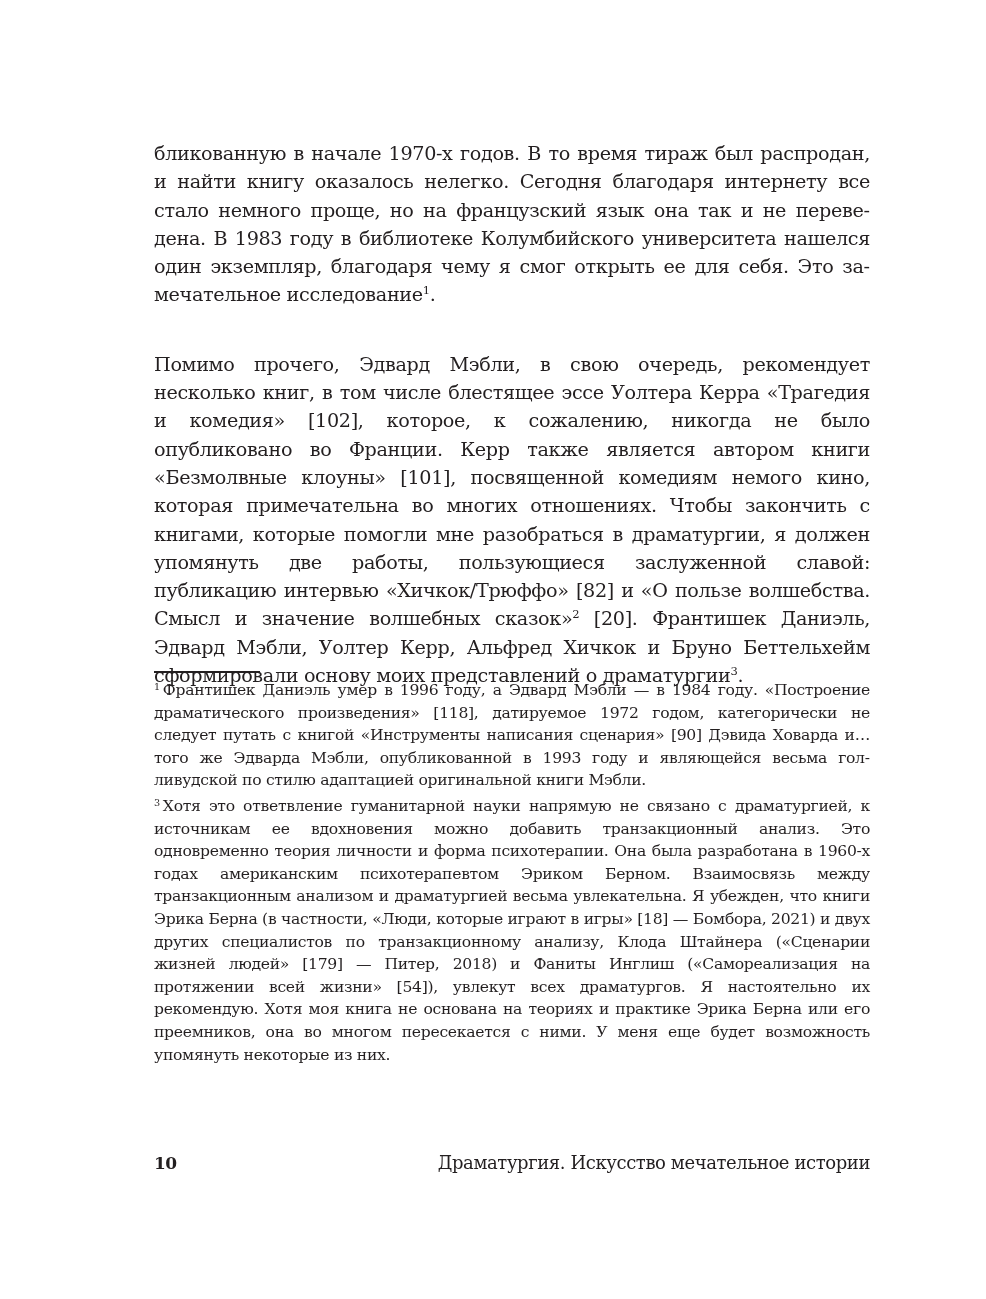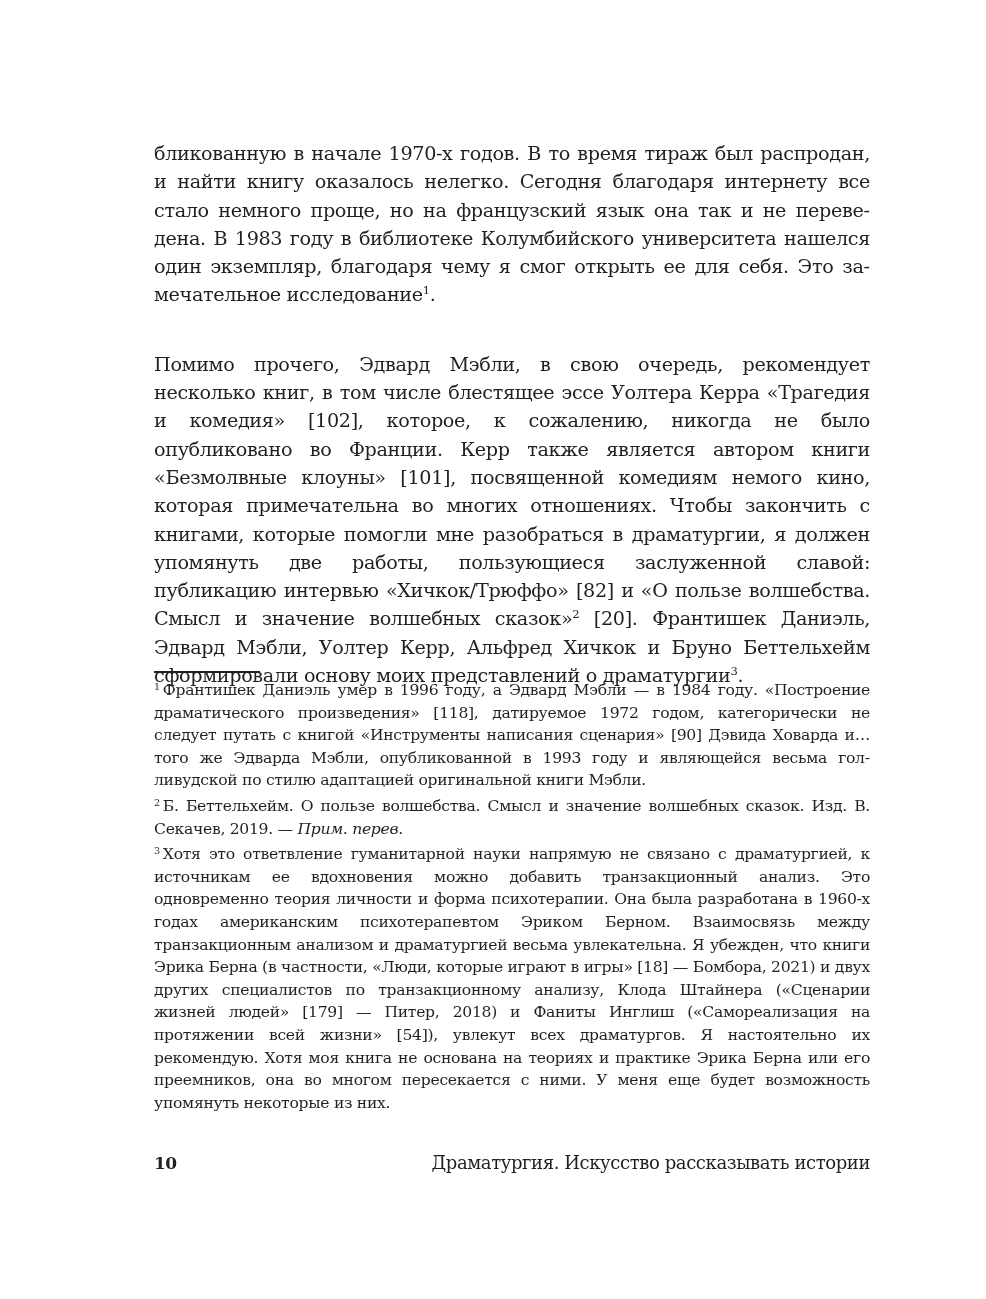"2 Б. Беттельхейм. О пользе" p { html: <p><span>2</span><span>Б. Беттельхейм. О пользе волшебства. Смысл и значение волшебных сказок. Изд. В. Секачев, 2019. — </span><em>Прим. перев.</em></p> -> none }
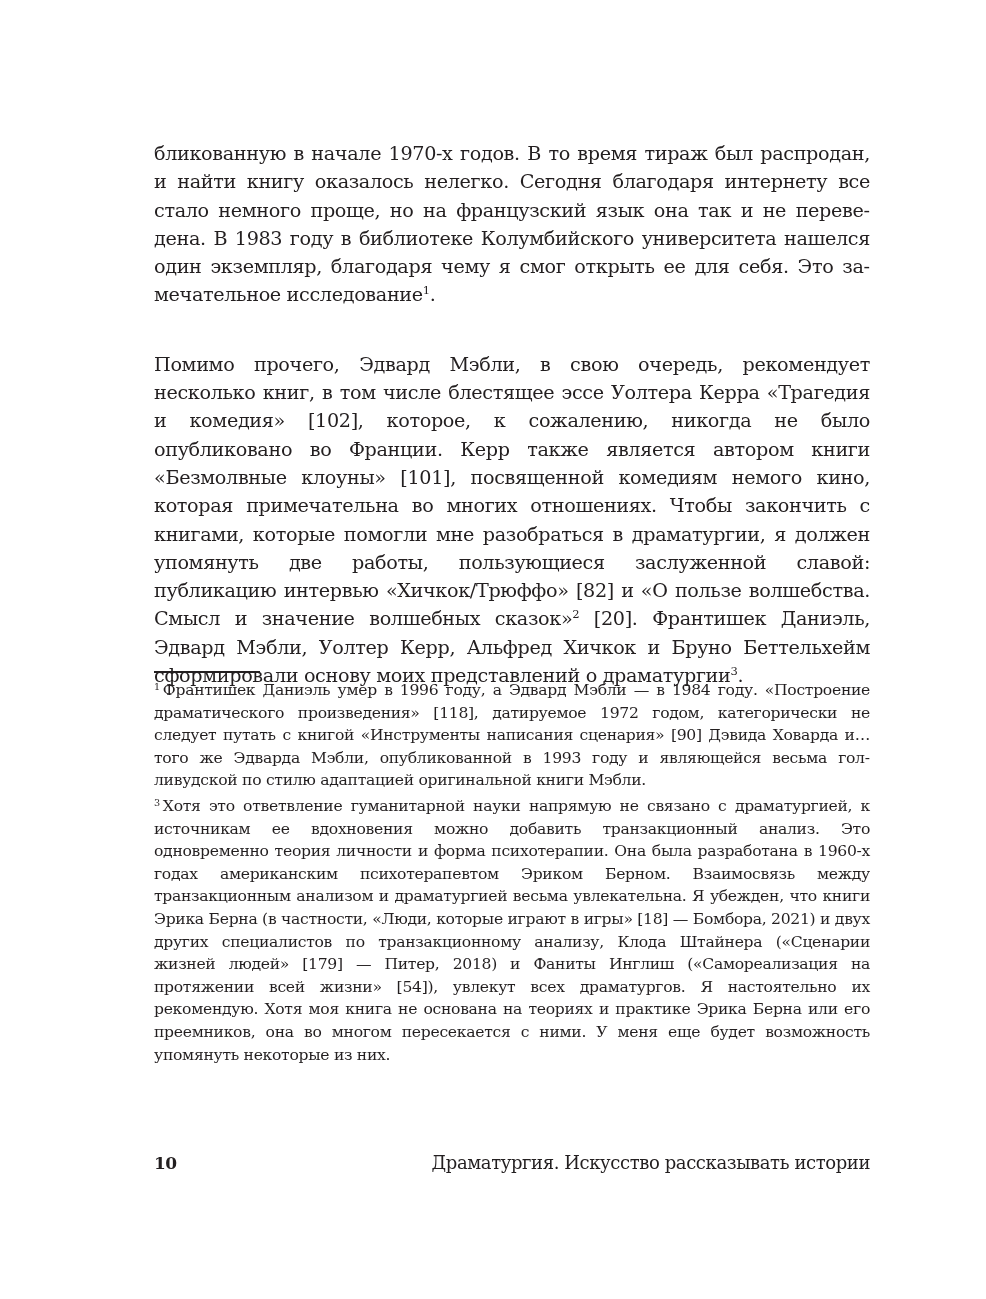"Драматургия. Искусство рассказывать" span.running { text: рассказывать -> мечательное }
